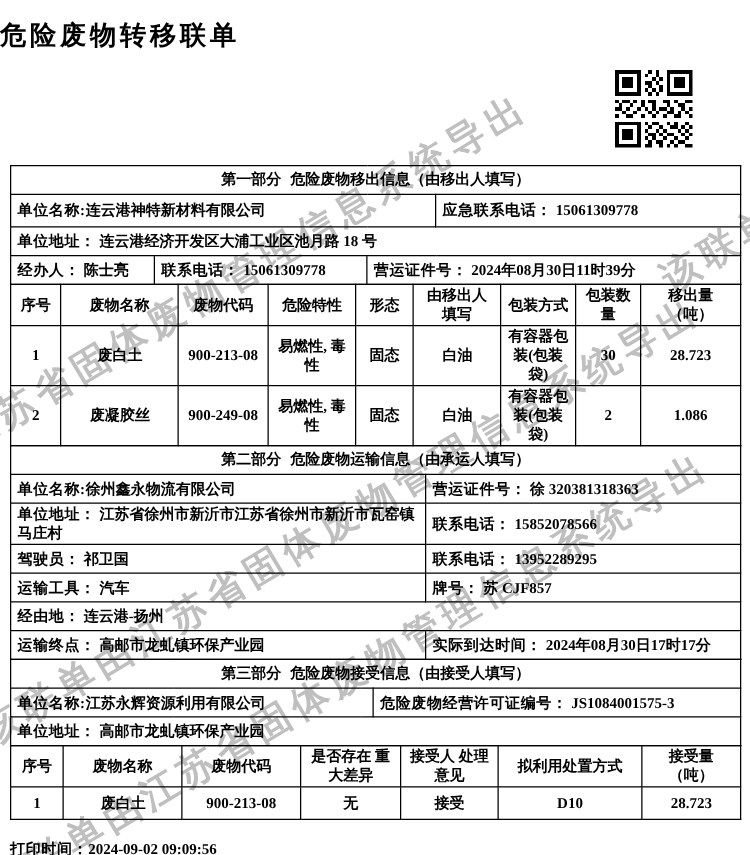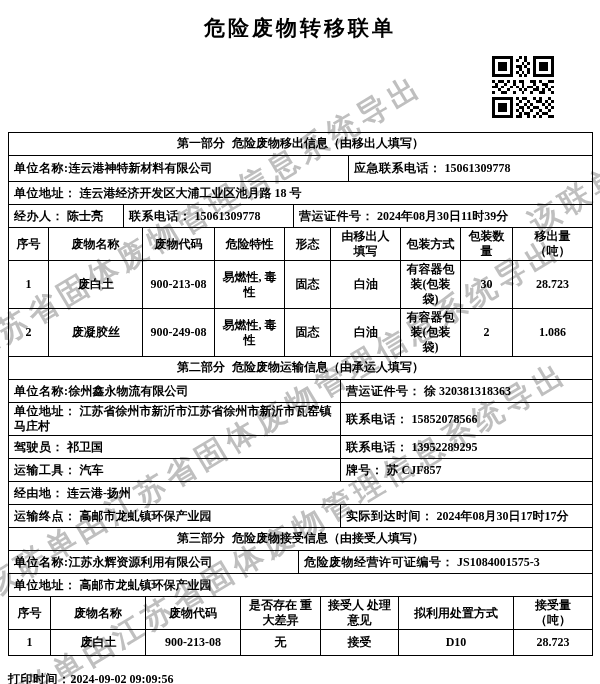"危险废物转移联单" h1.title { text-align: center -> none }
